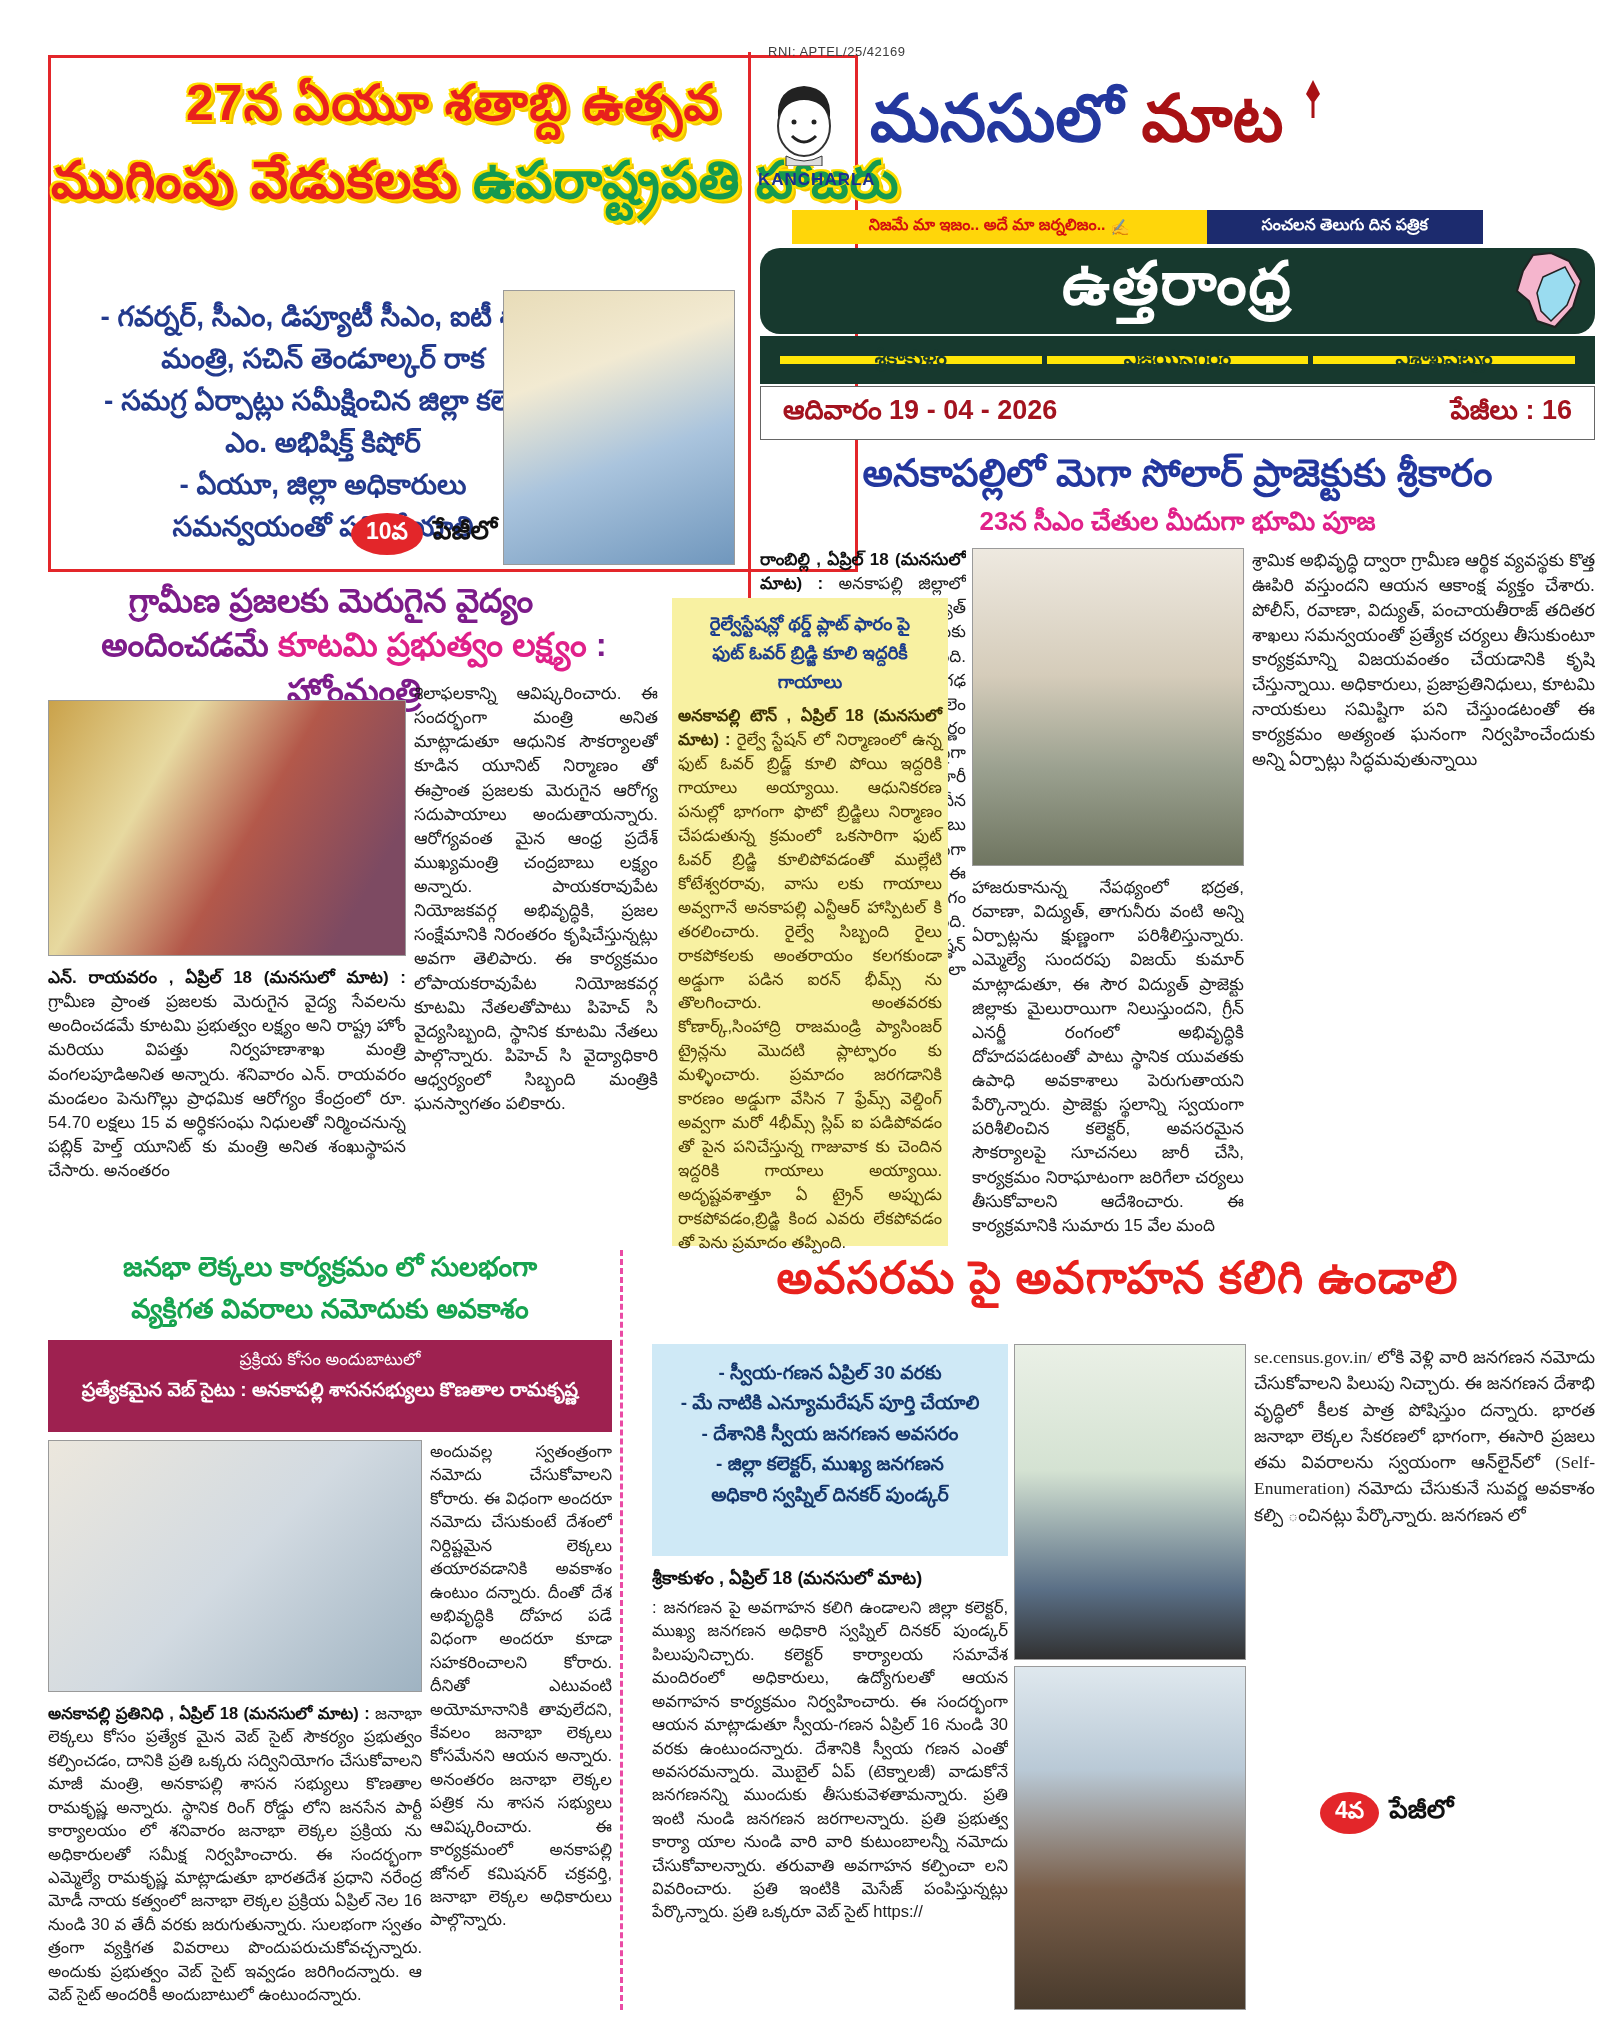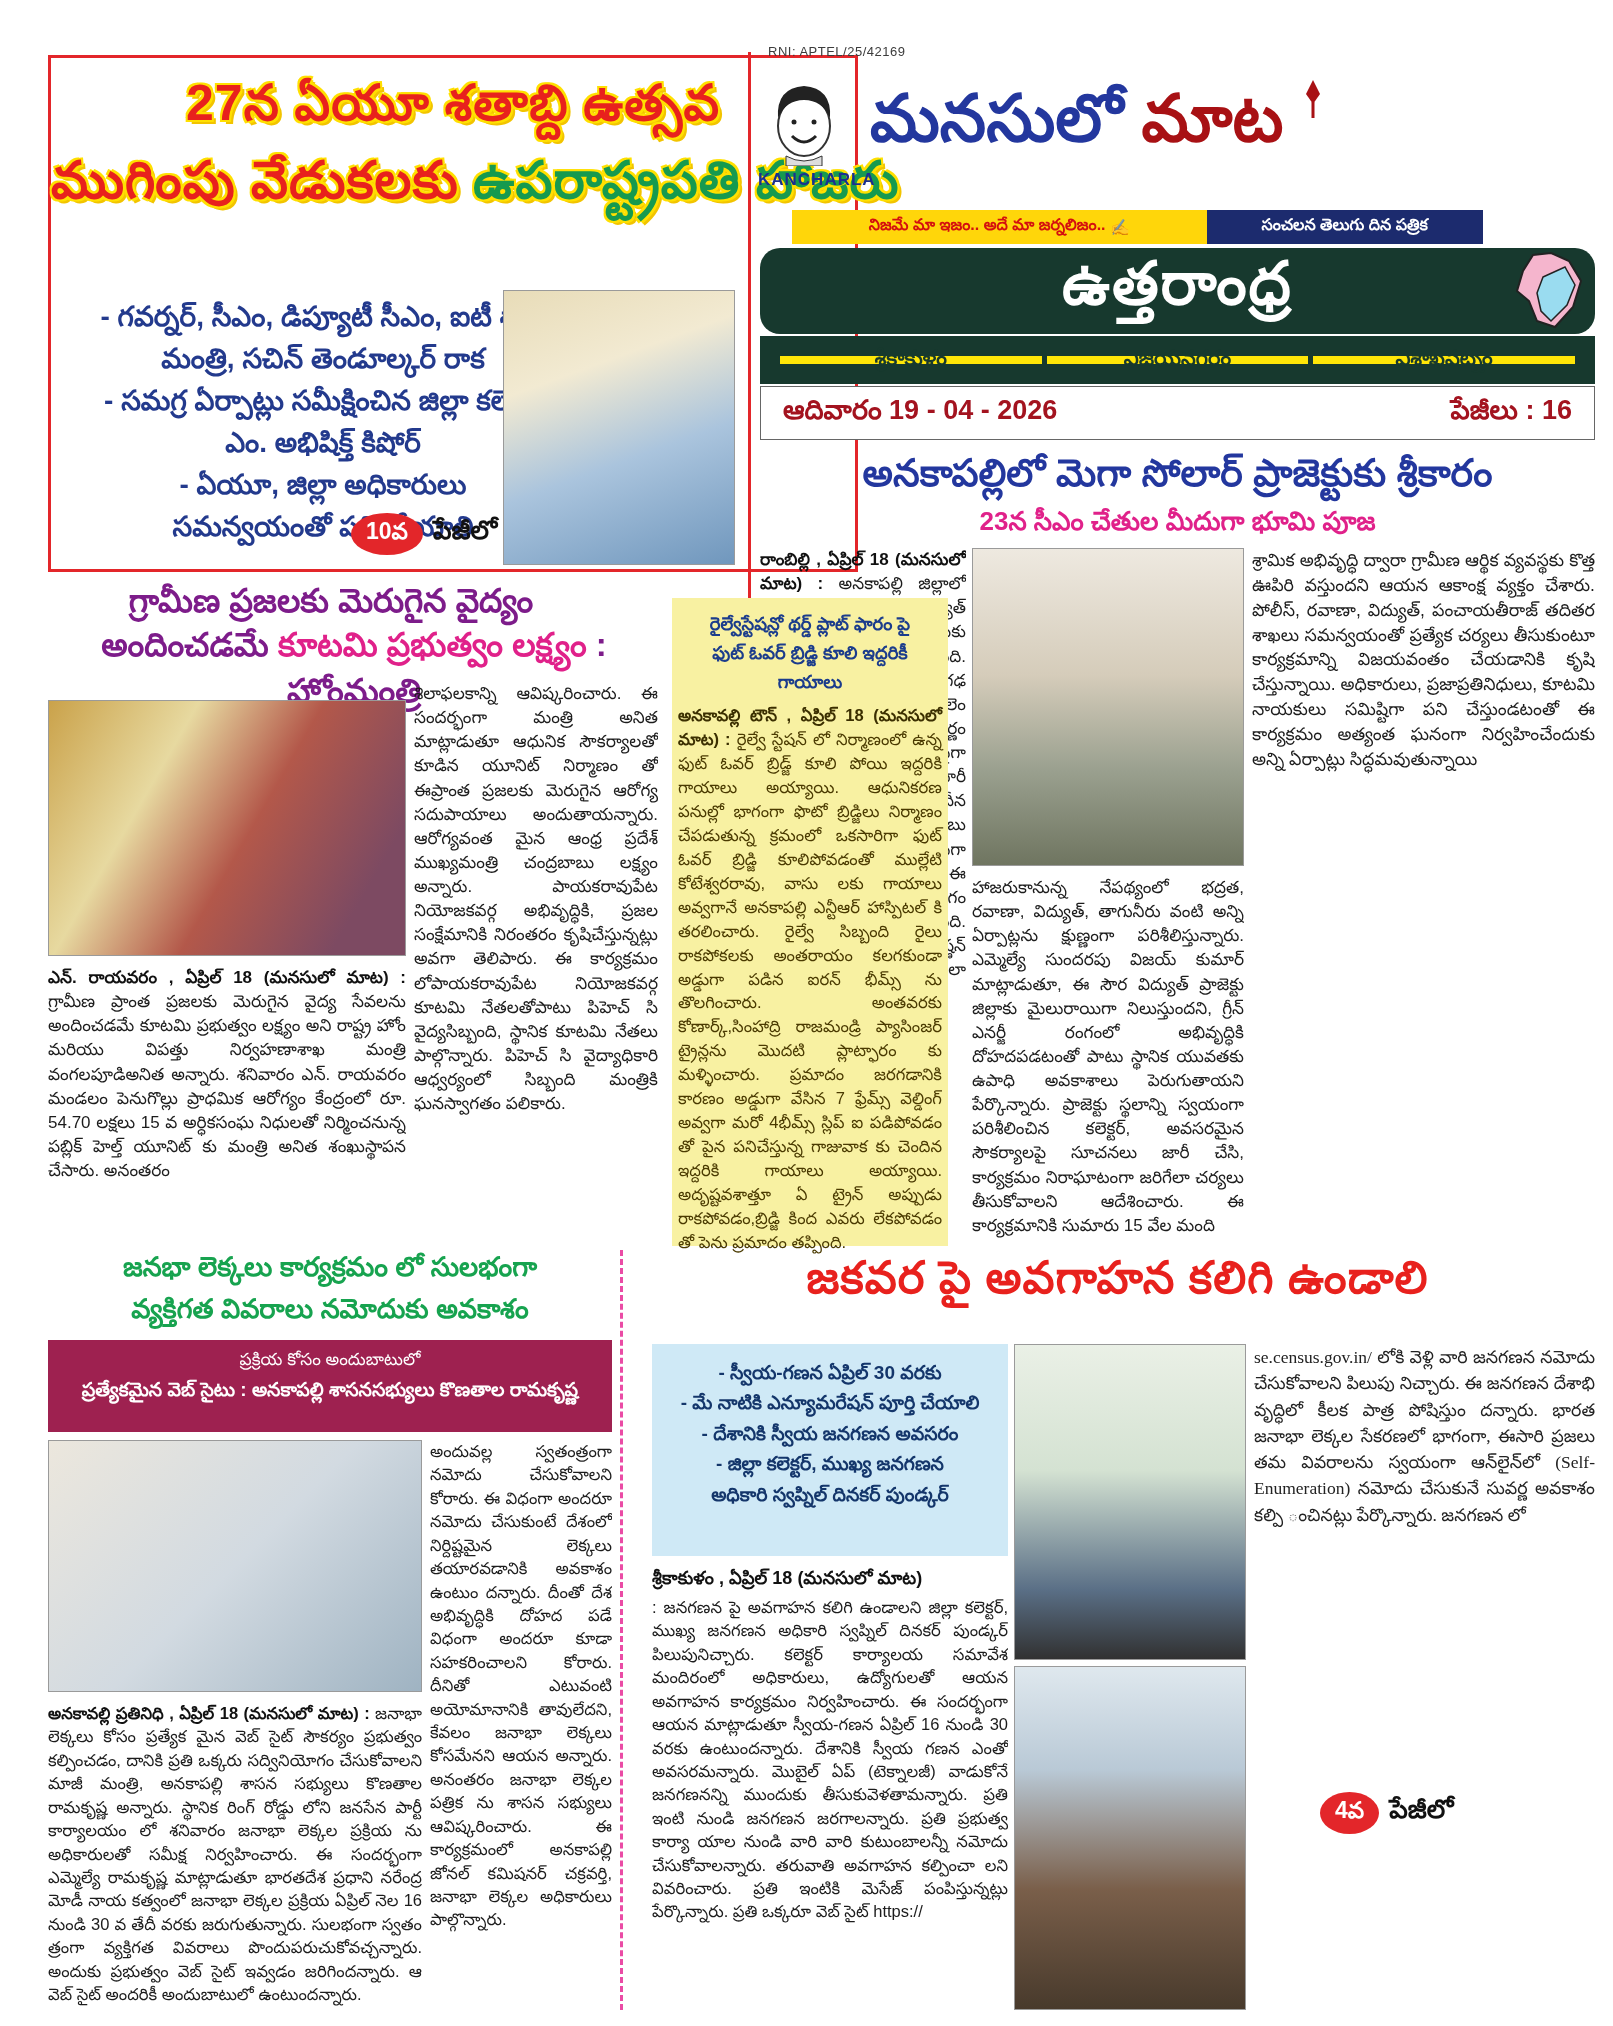"జకవర పై అవగాహన కలిగి ఉండాలి" div.abs { text: జకవర -> అవసరమ }
